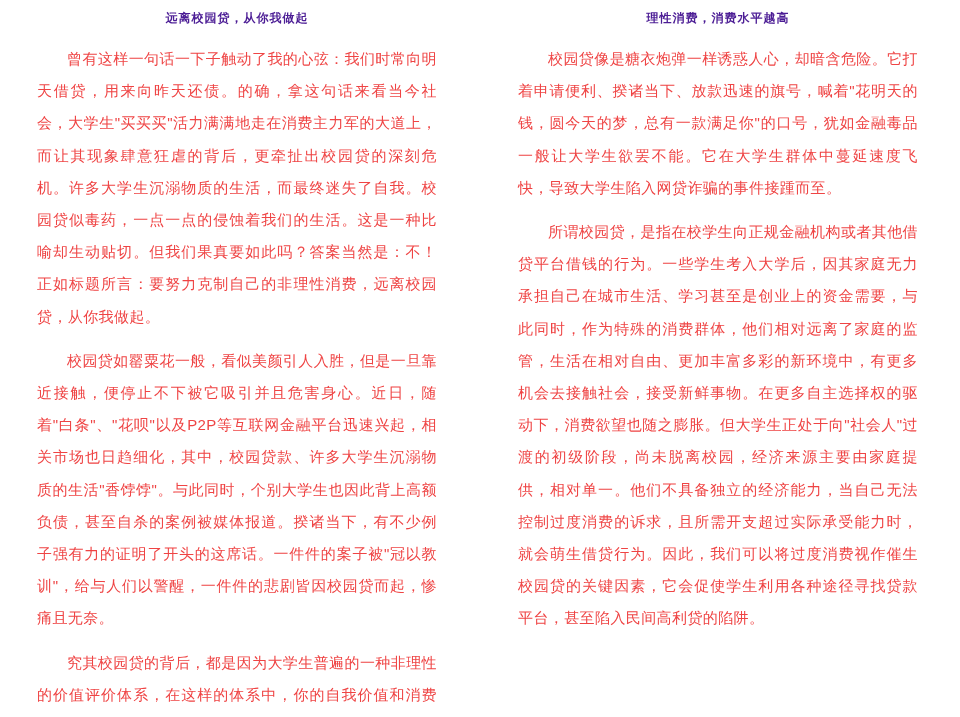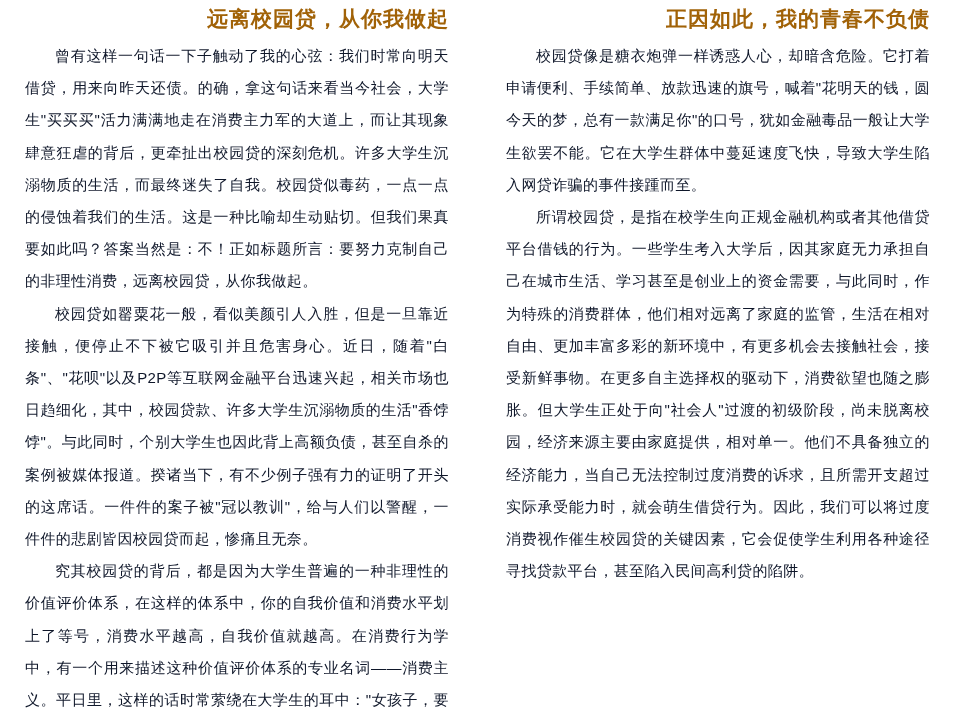"远离校园贷，从你我做起" .article-title { color: #a16207 -> #4c1d95; font-size: 21px -> 12px; text-align: right -> center }
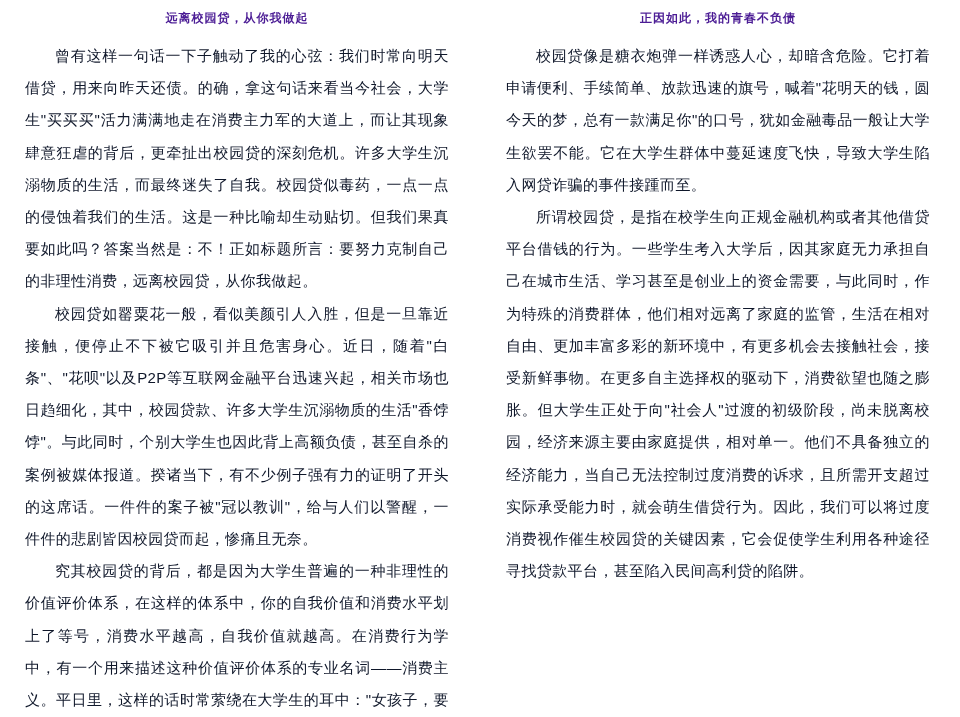"正因如此，我的青春不负债" h2.article-title { text: 正因如此，我的青春不负债 -> 理性消费，消费水平越高 }
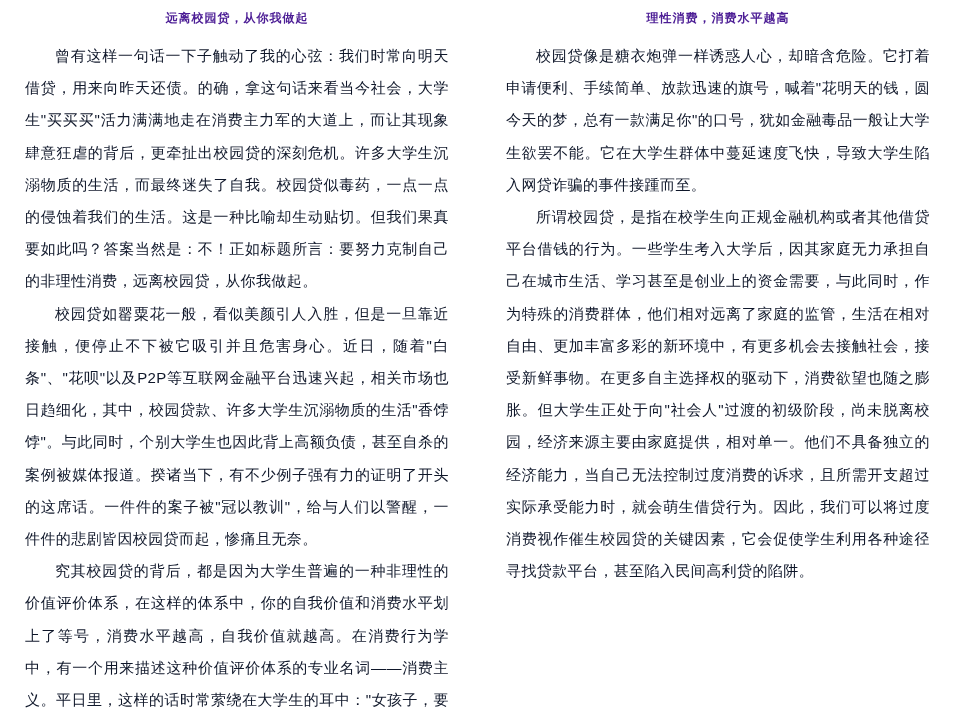"曾有这样一句话一下子触动了我的心弦：我们时常向明天借贷，用来向昨天还债。的确，拿" .article-para { color: #0f172a -> #ef4444; margin: 0 -> 12px }
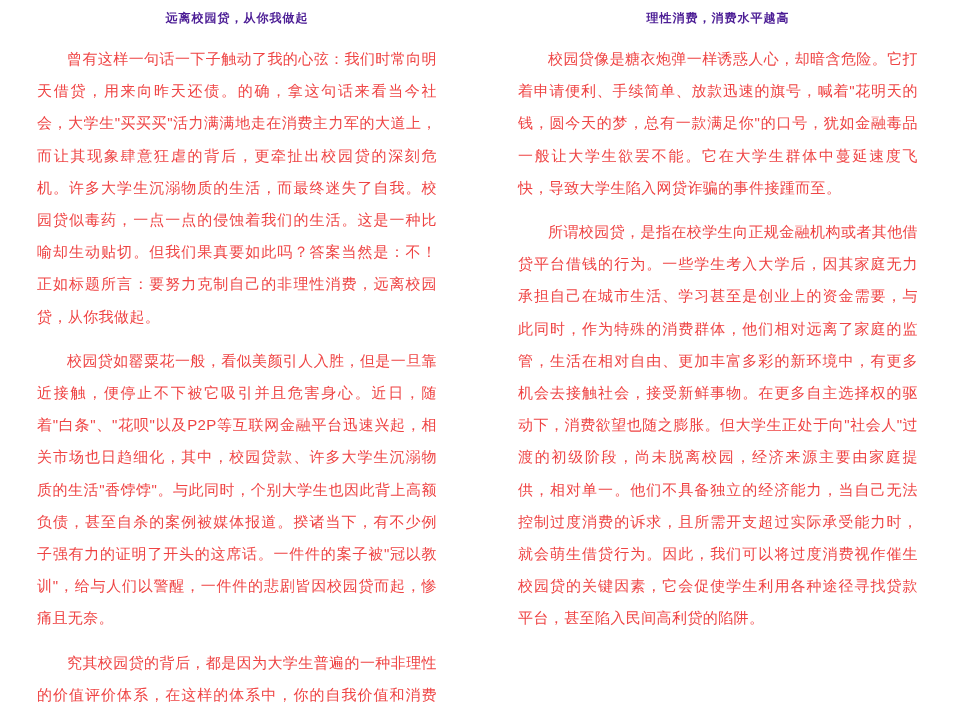"校园贷像是糖衣炮弹一样诱惑人心，却暗含危险。它打着申请便利、手续简单、放款迅速的" p.article-para { text: 手续简单 -> 揆诸当下 }
